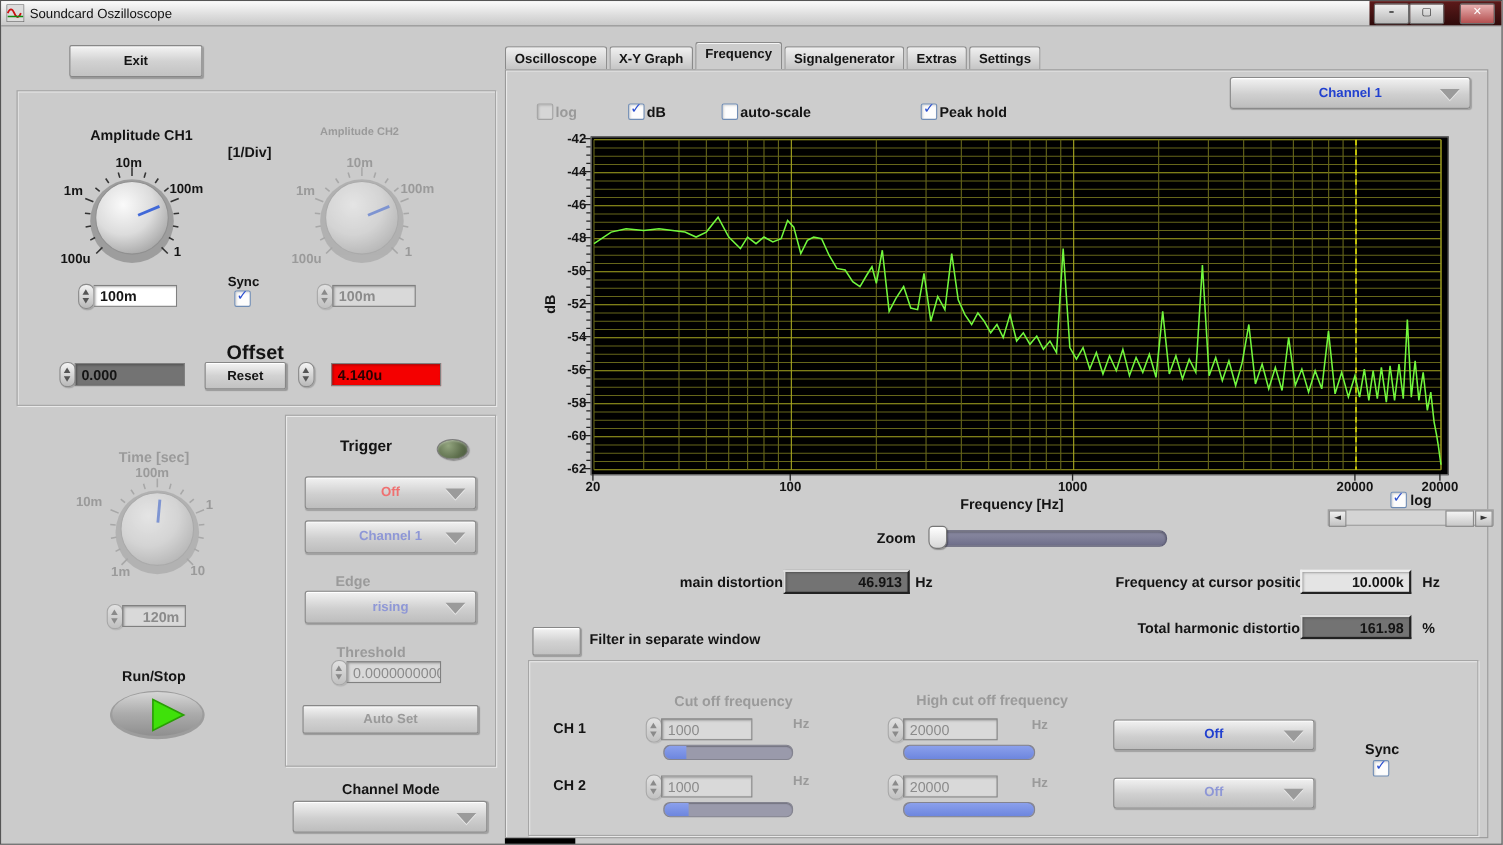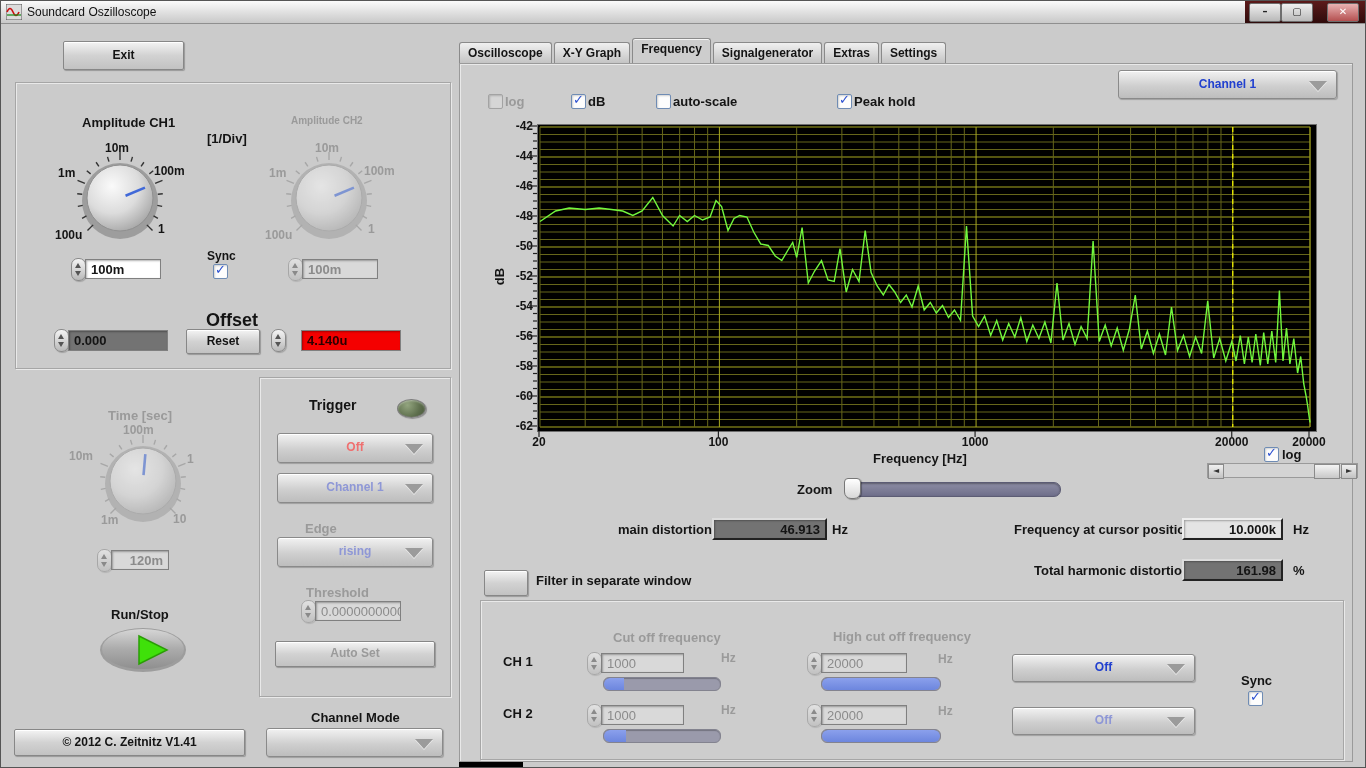"© 2012 C. Zeitnitz V1.41" div.btn { html: <div>© 2012 C. Zeitnitz V1.41</div> -> none }
